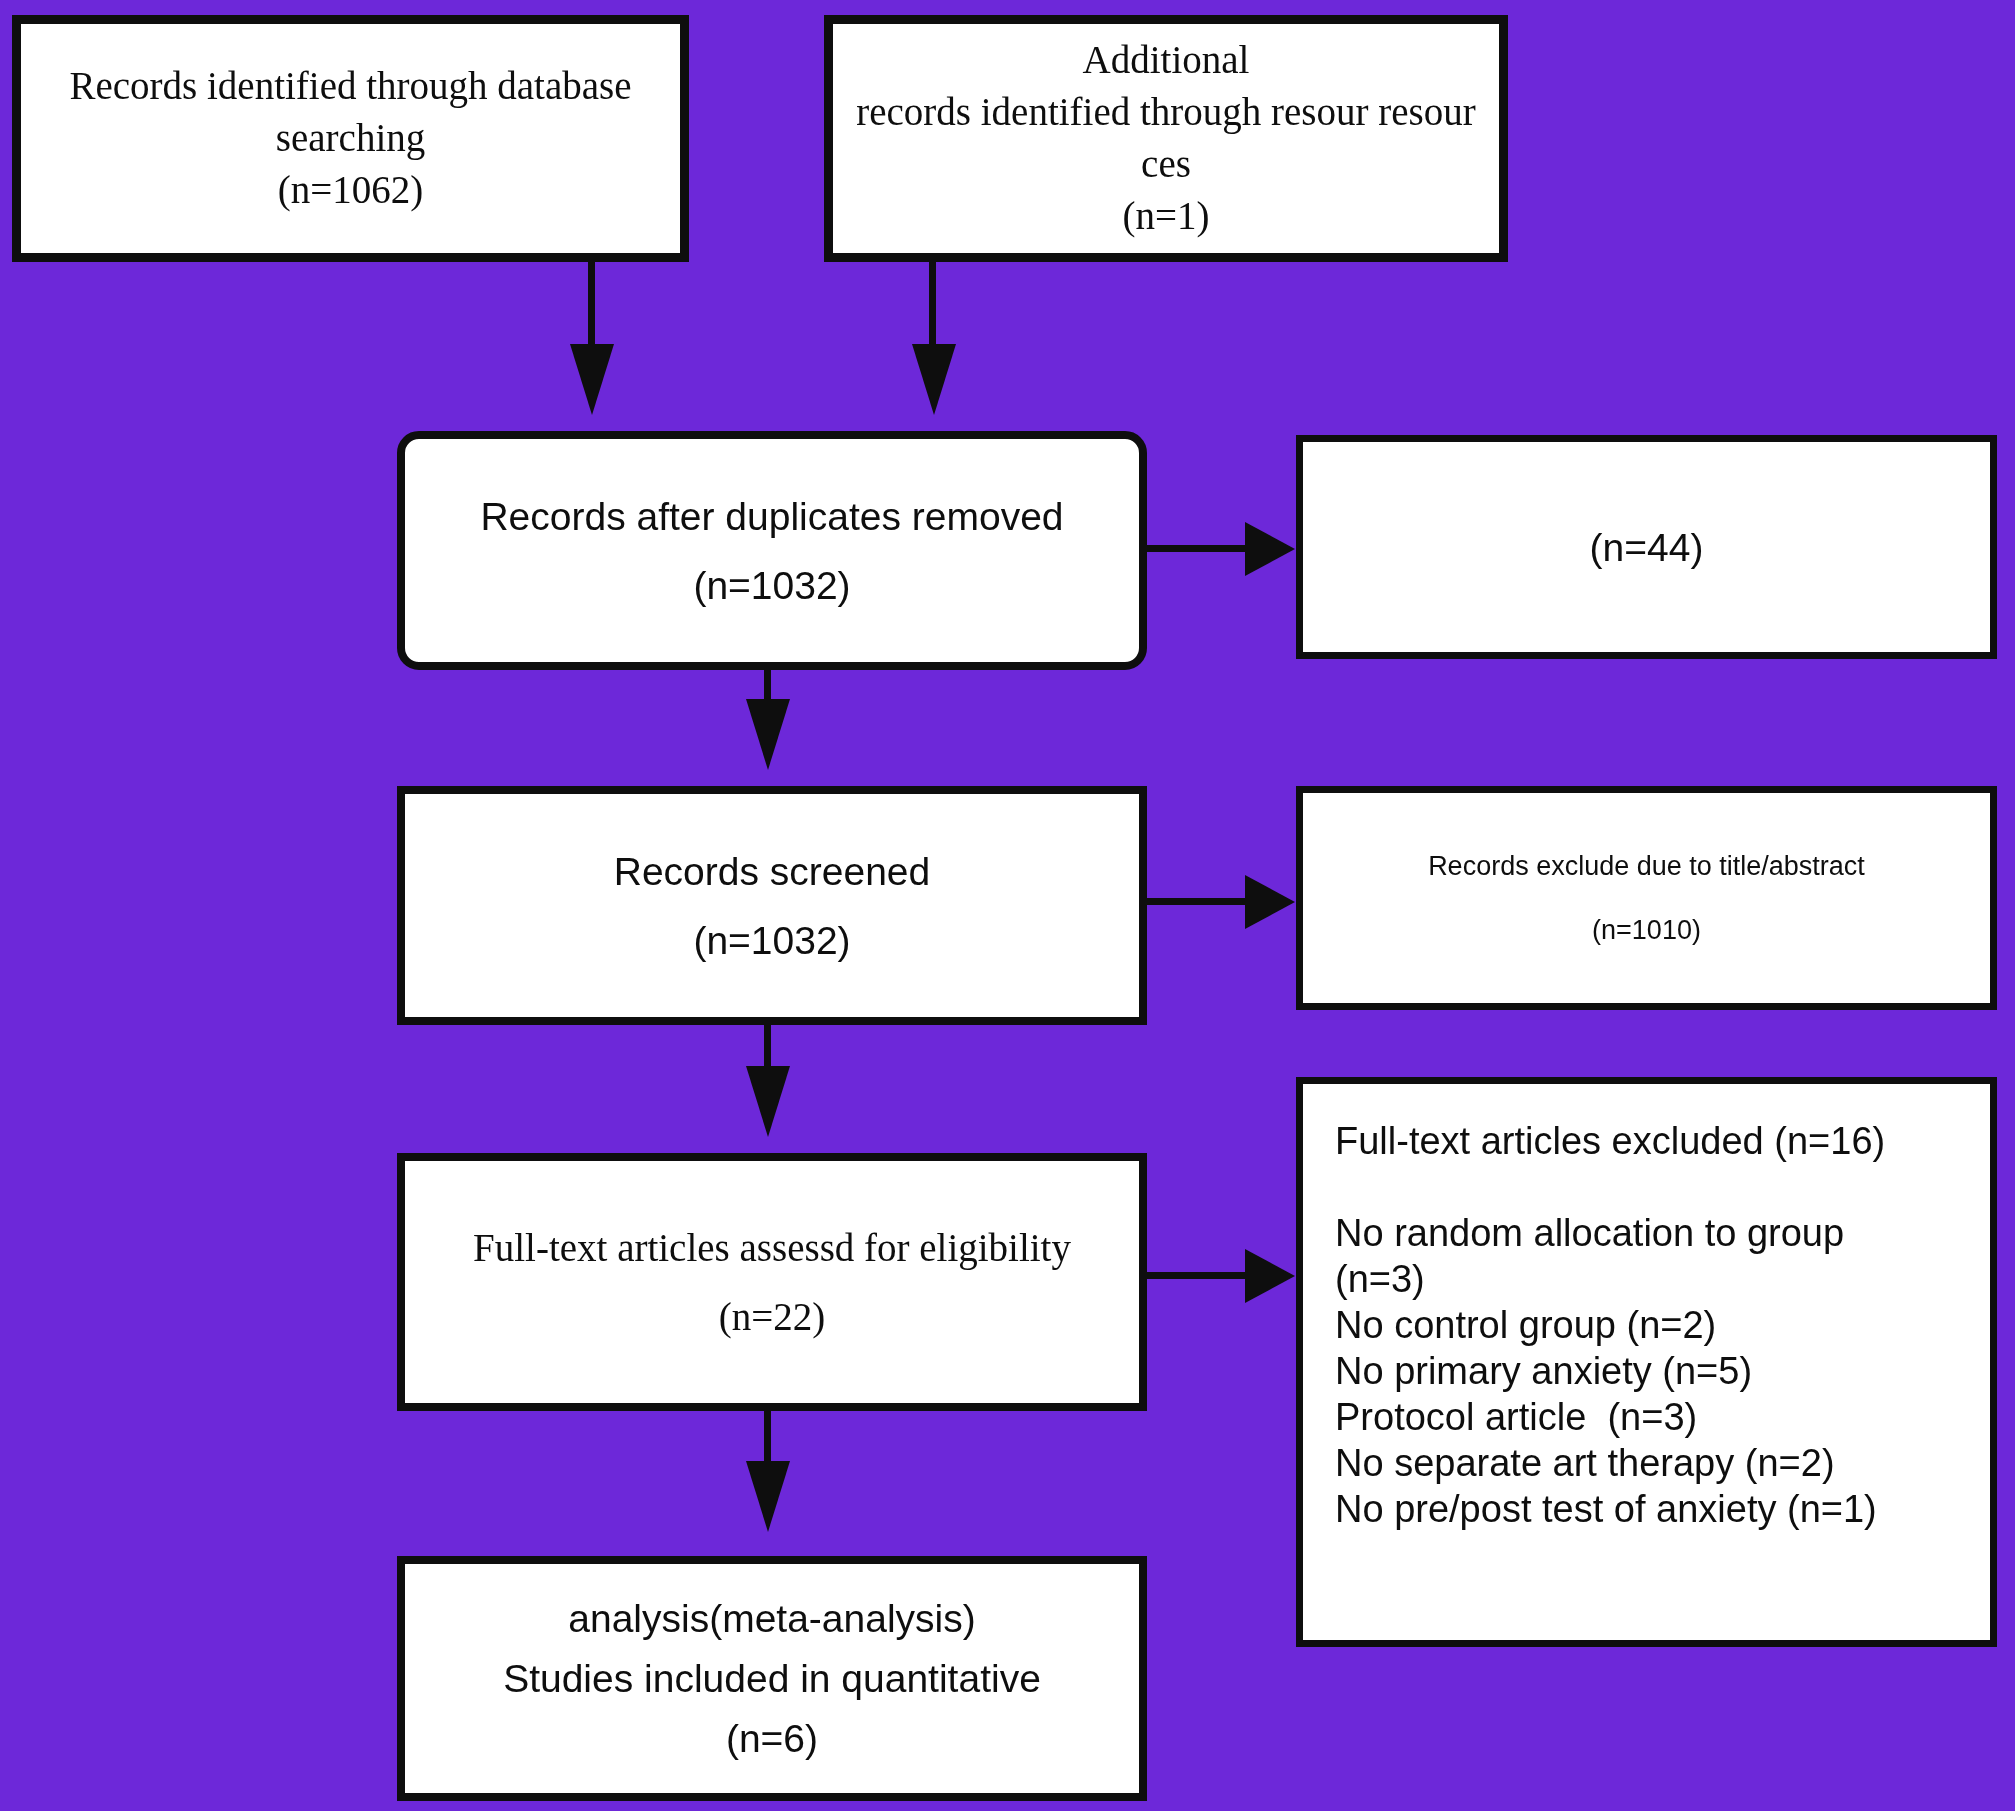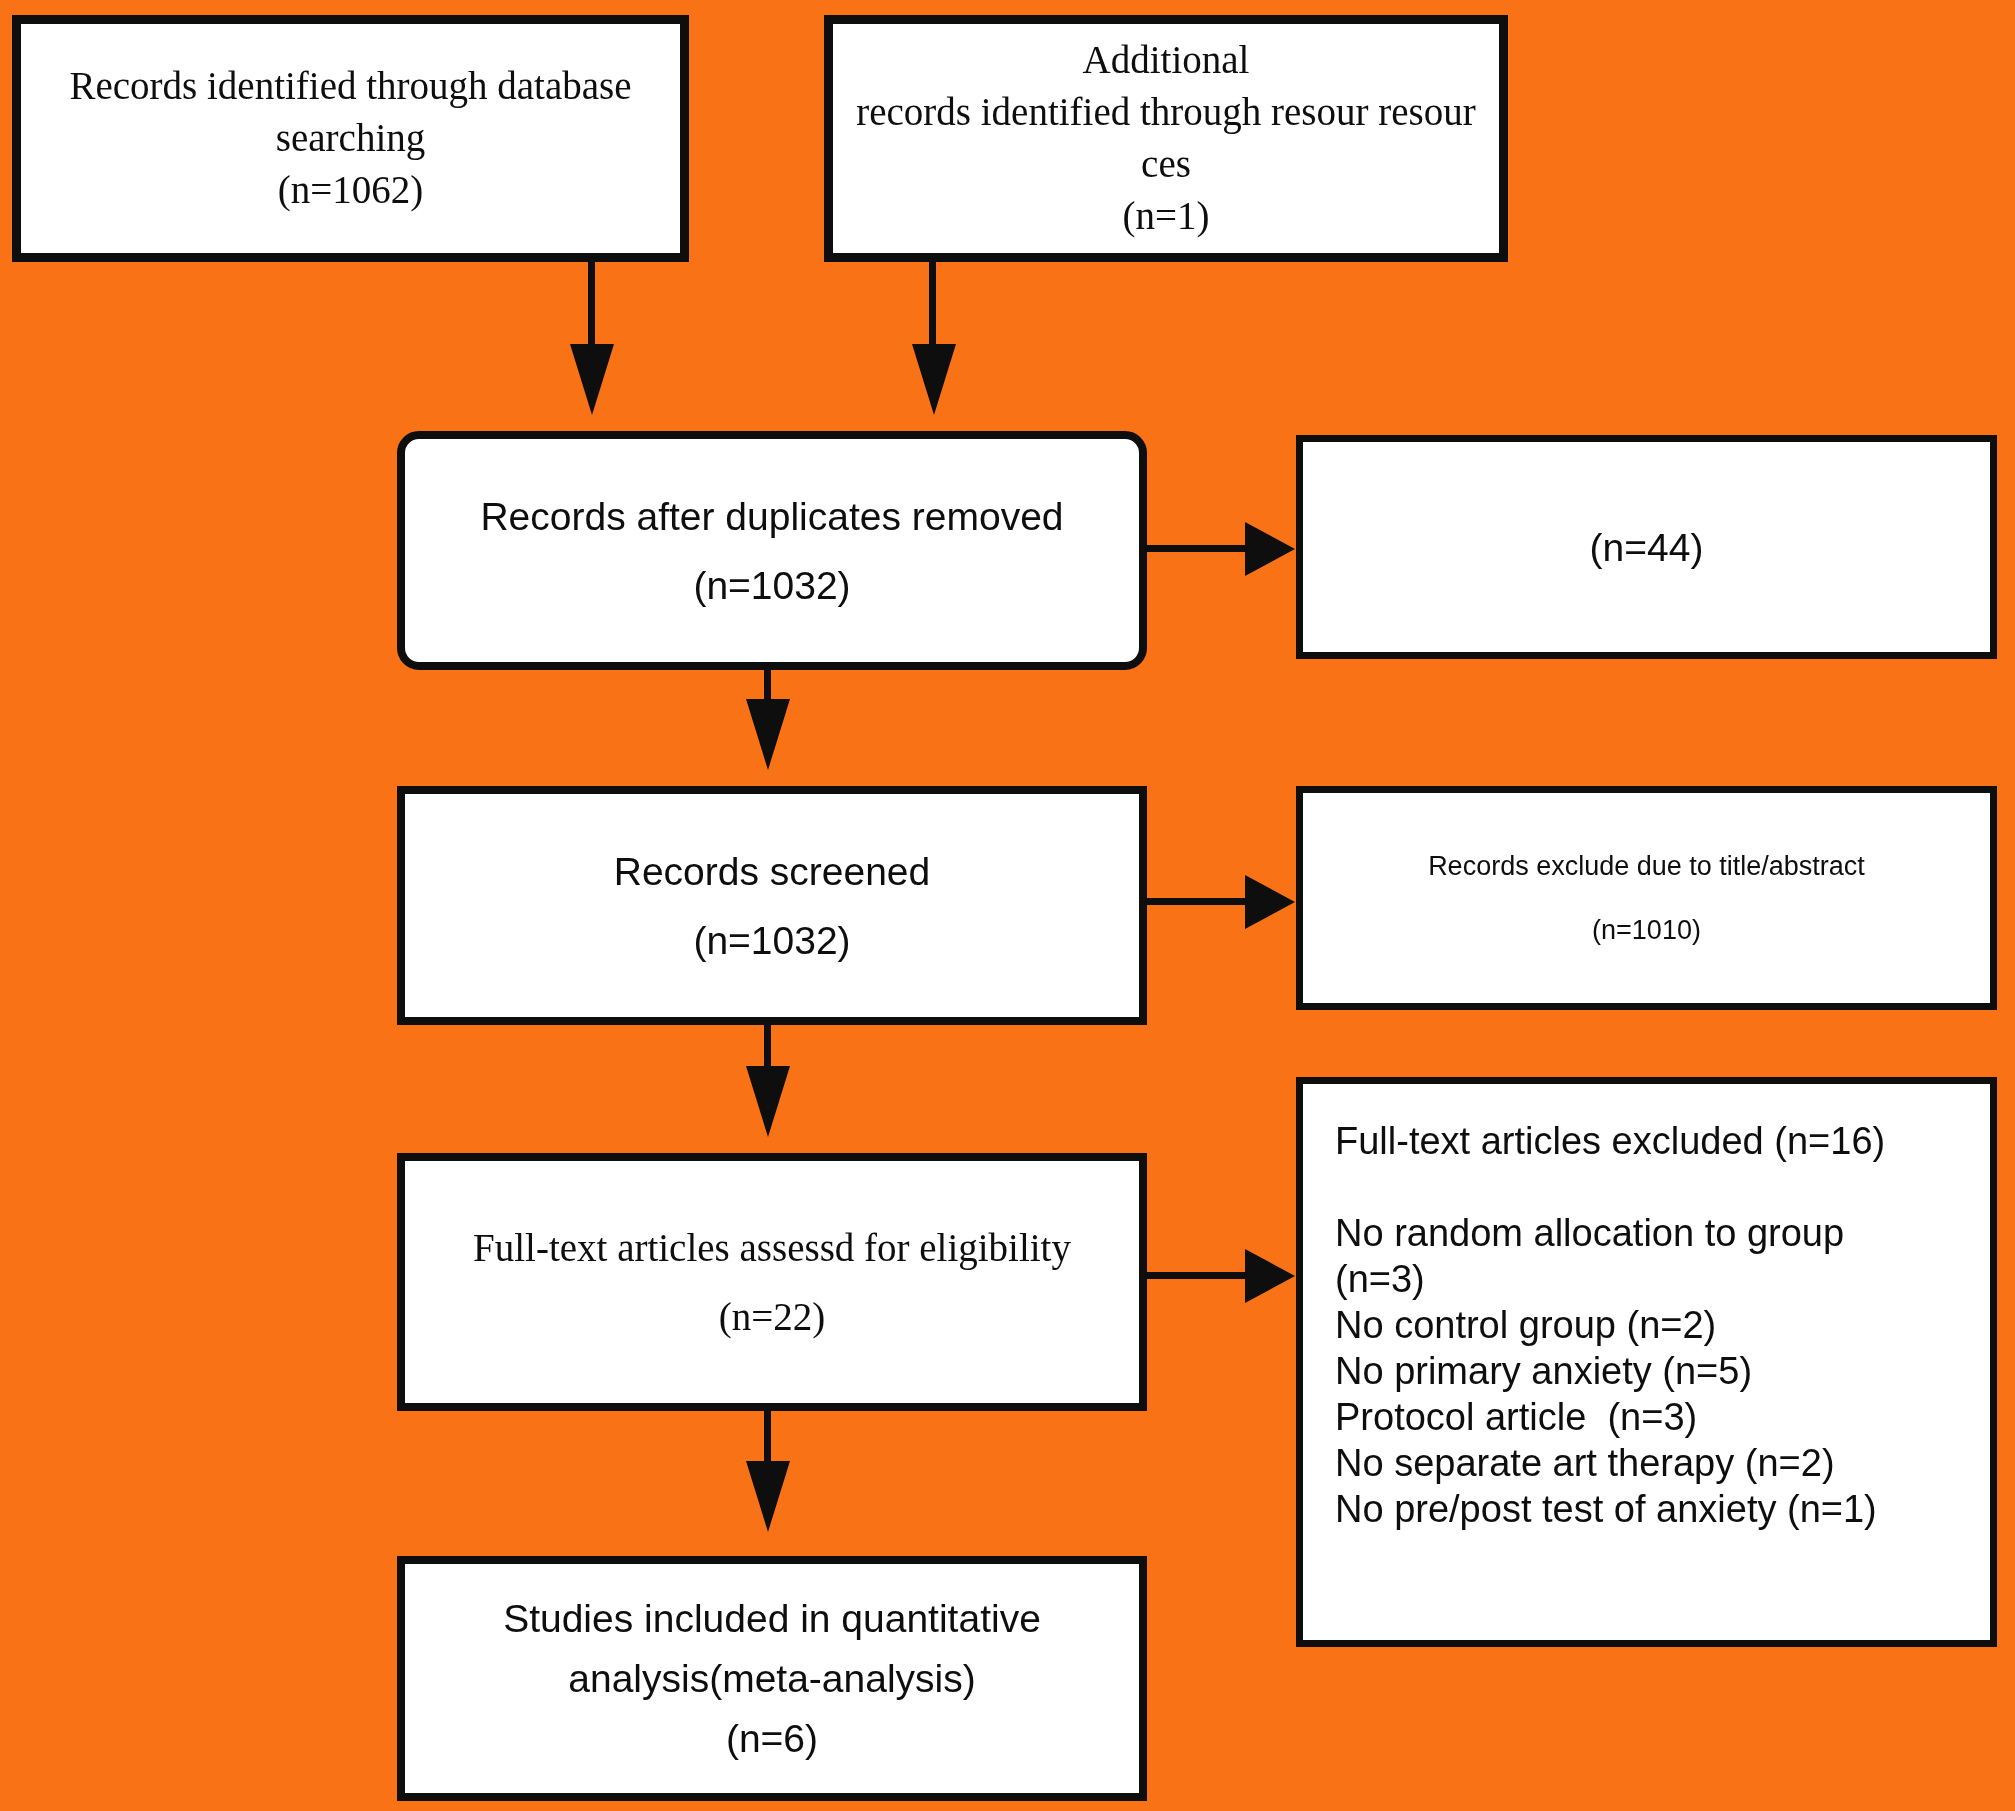"Records identified through database" .stage { background: #f97316 -> #6d28d9 }
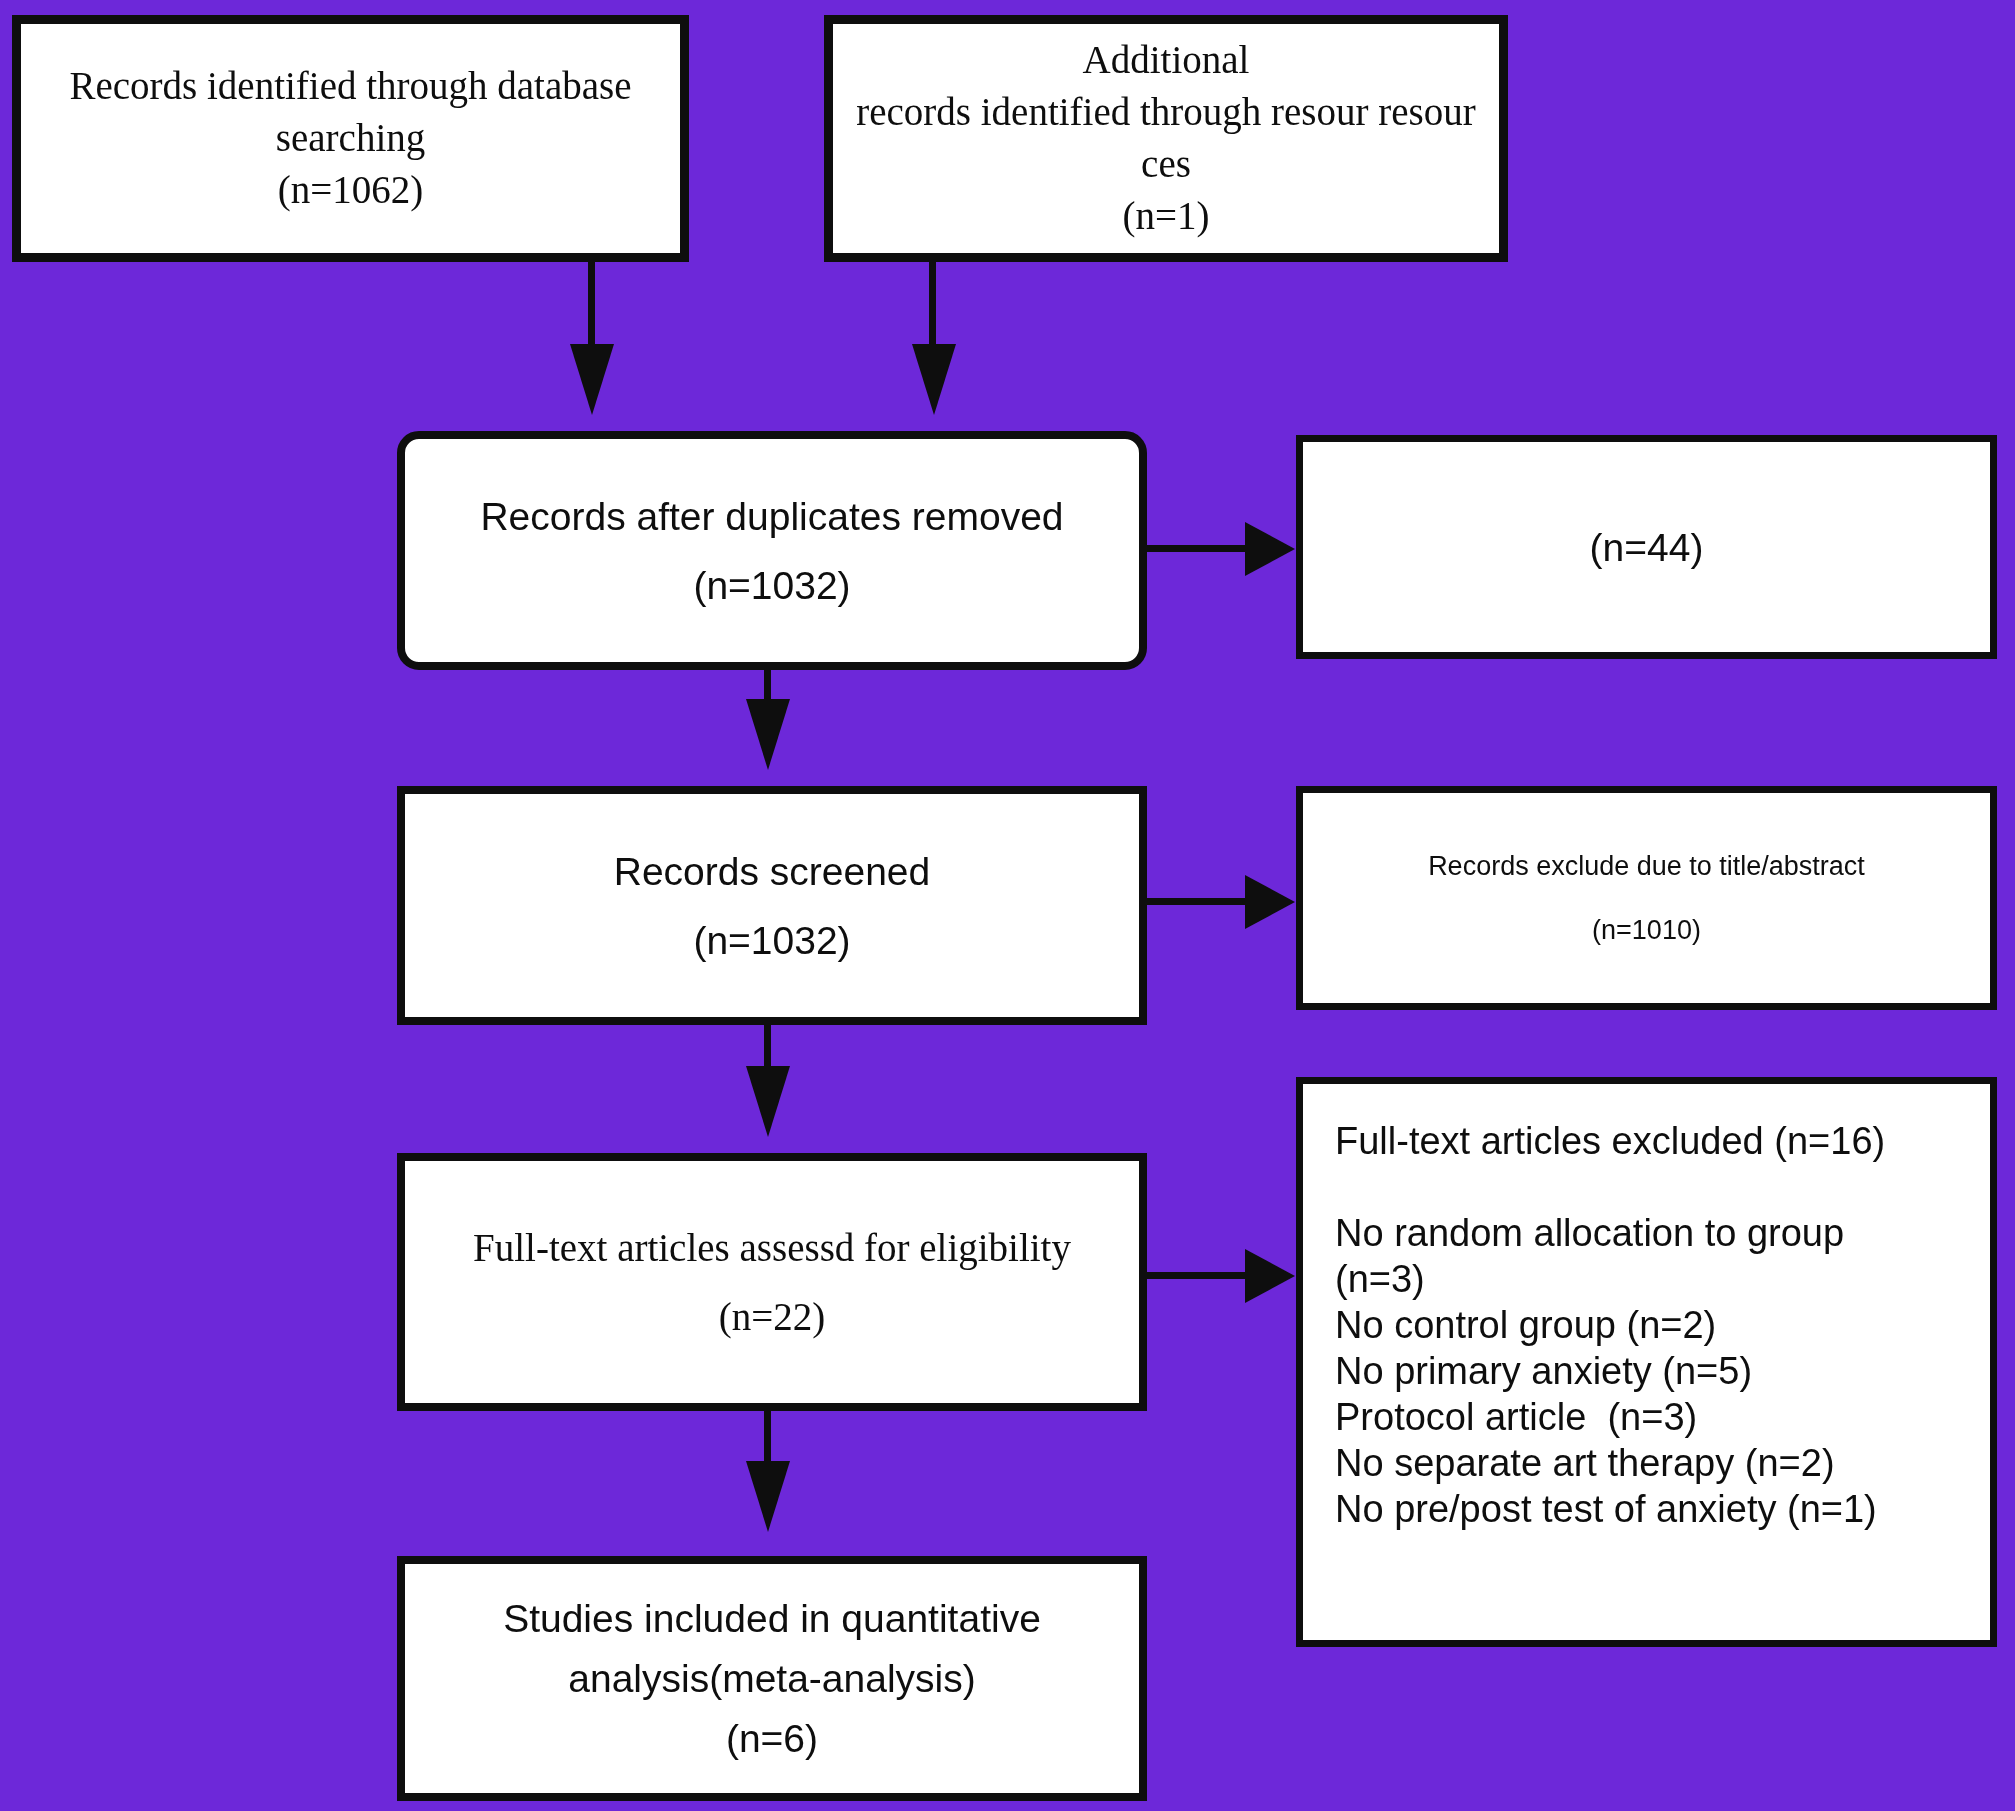"Studies included in quantitative" div.ln { order: before "analysis(meta-analysis)" -> after "analysis(meta-analysis)" }
